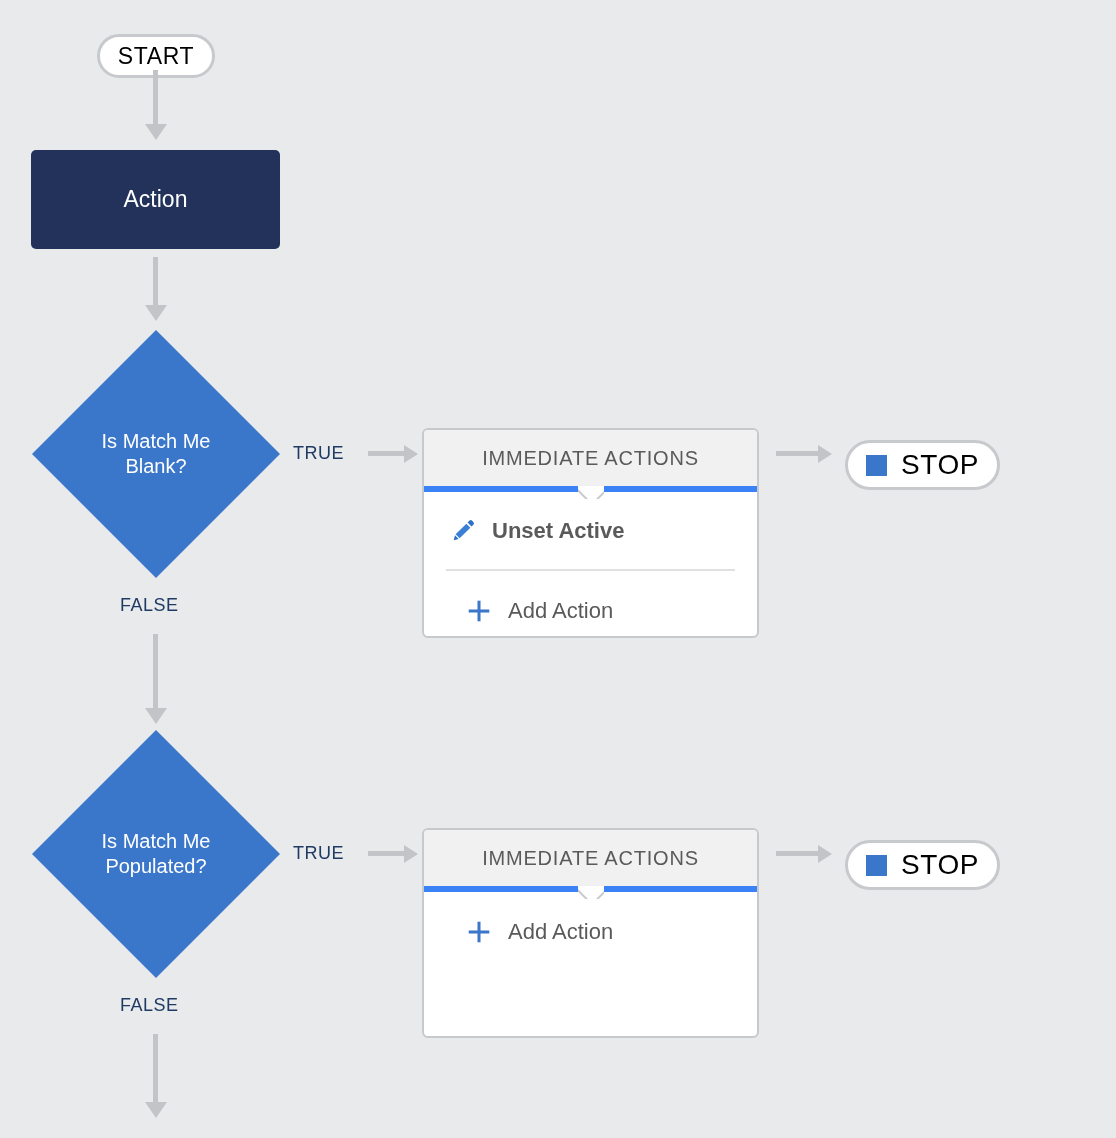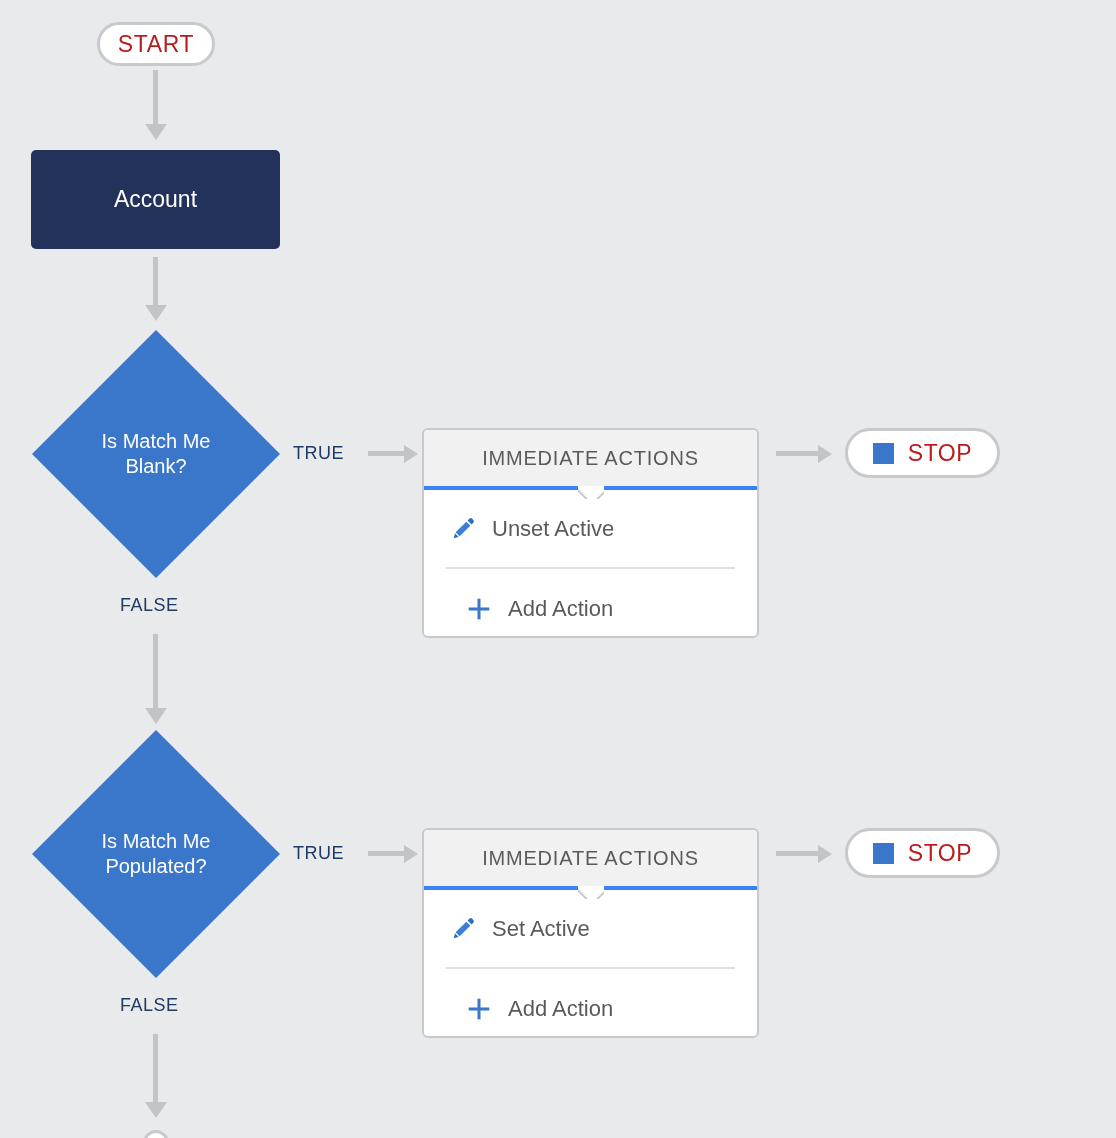"START" .pill { color: #b91c1c -> #000000; margin-top: none -> 12px }
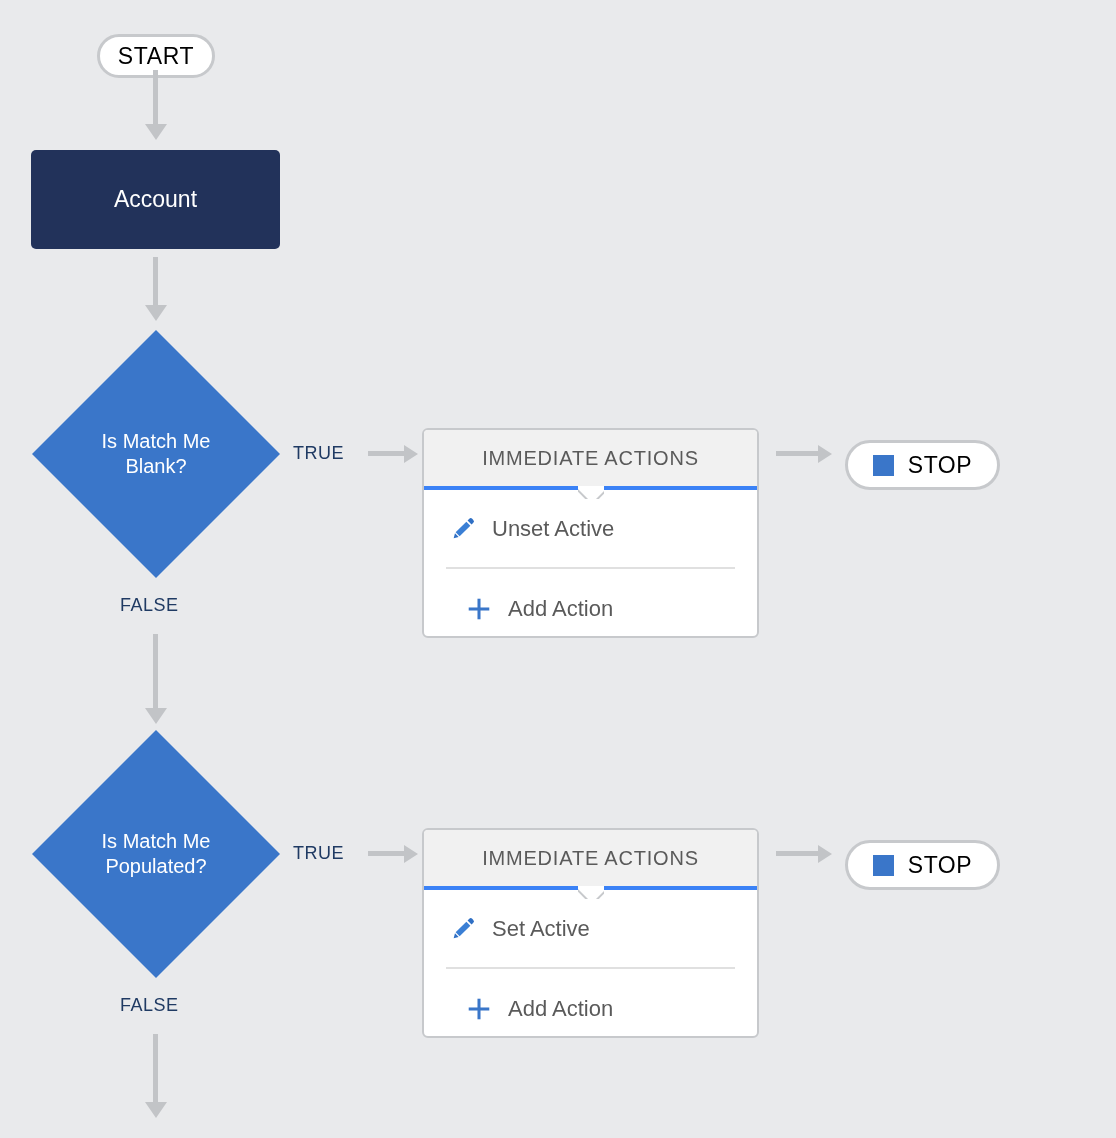"Account" span { text: Account -> Action }
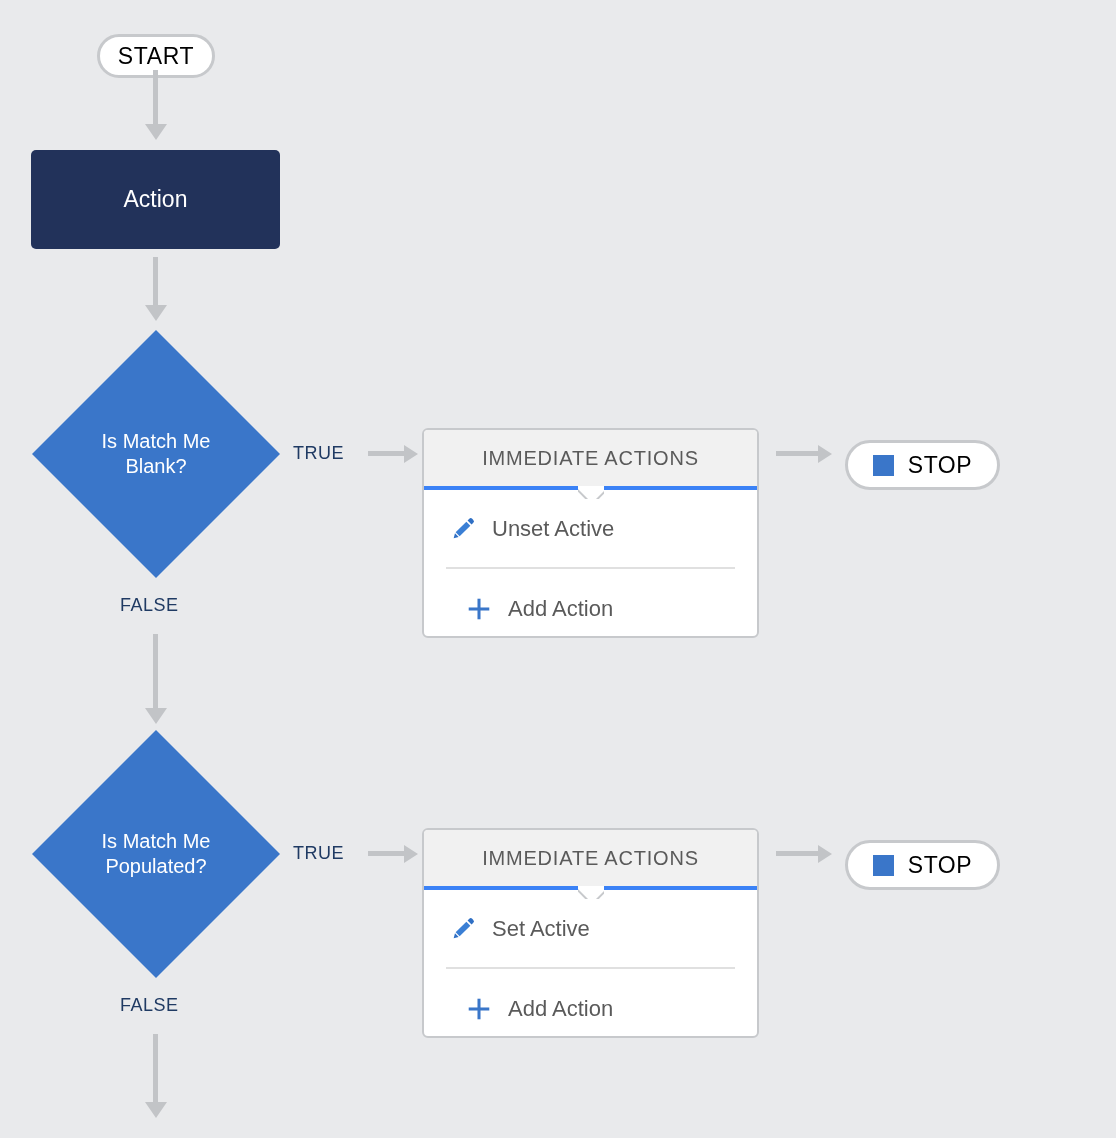"IMMEDIATE ACTIONS" .panel-header { border-bottom: 4px solid #3b82f6 -> 6px solid #3b82f6 }
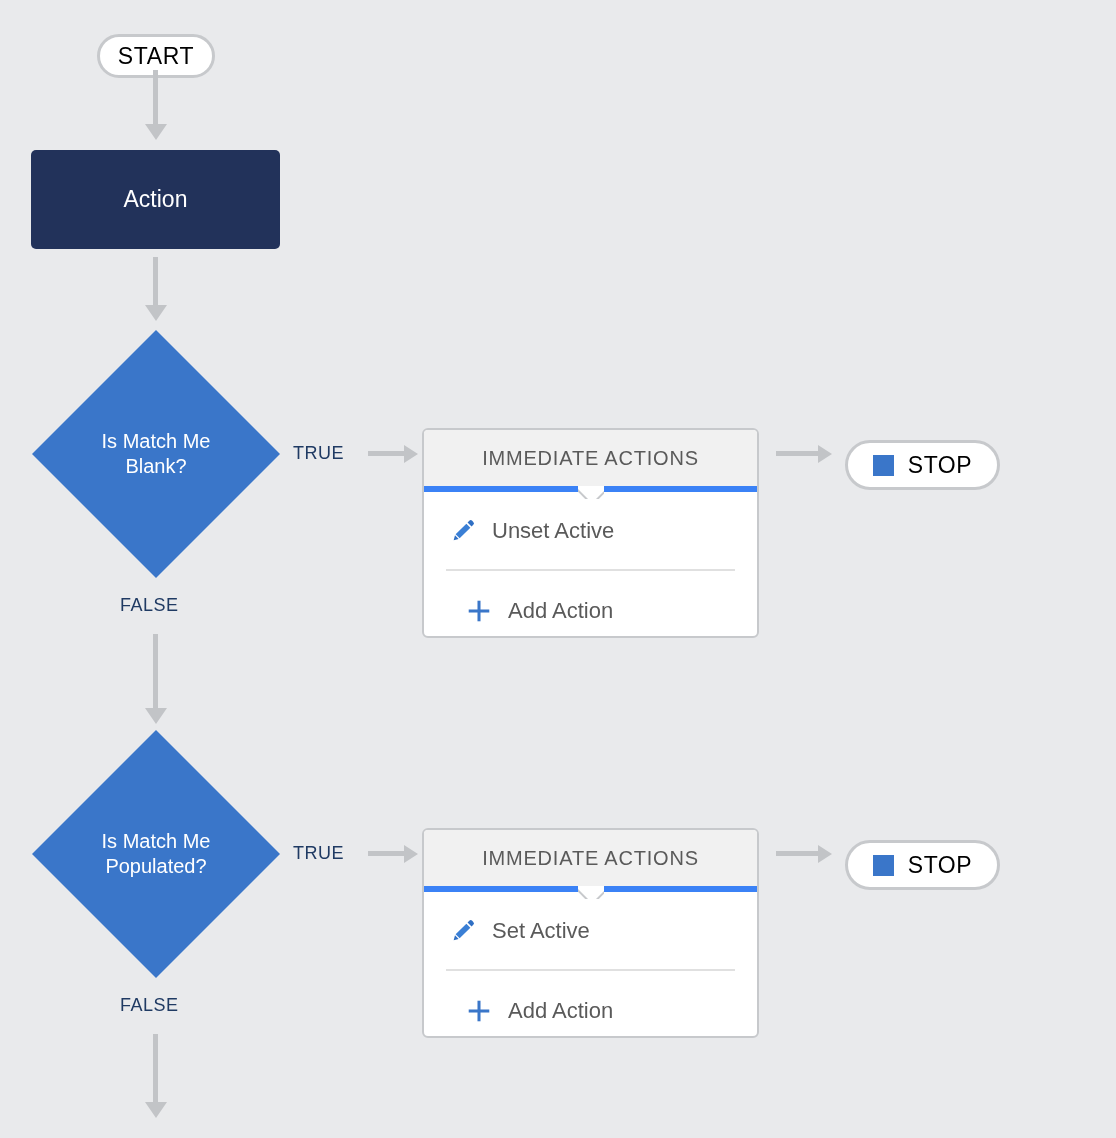"STOP" .pill-stop { font-size: 23px -> 28px }
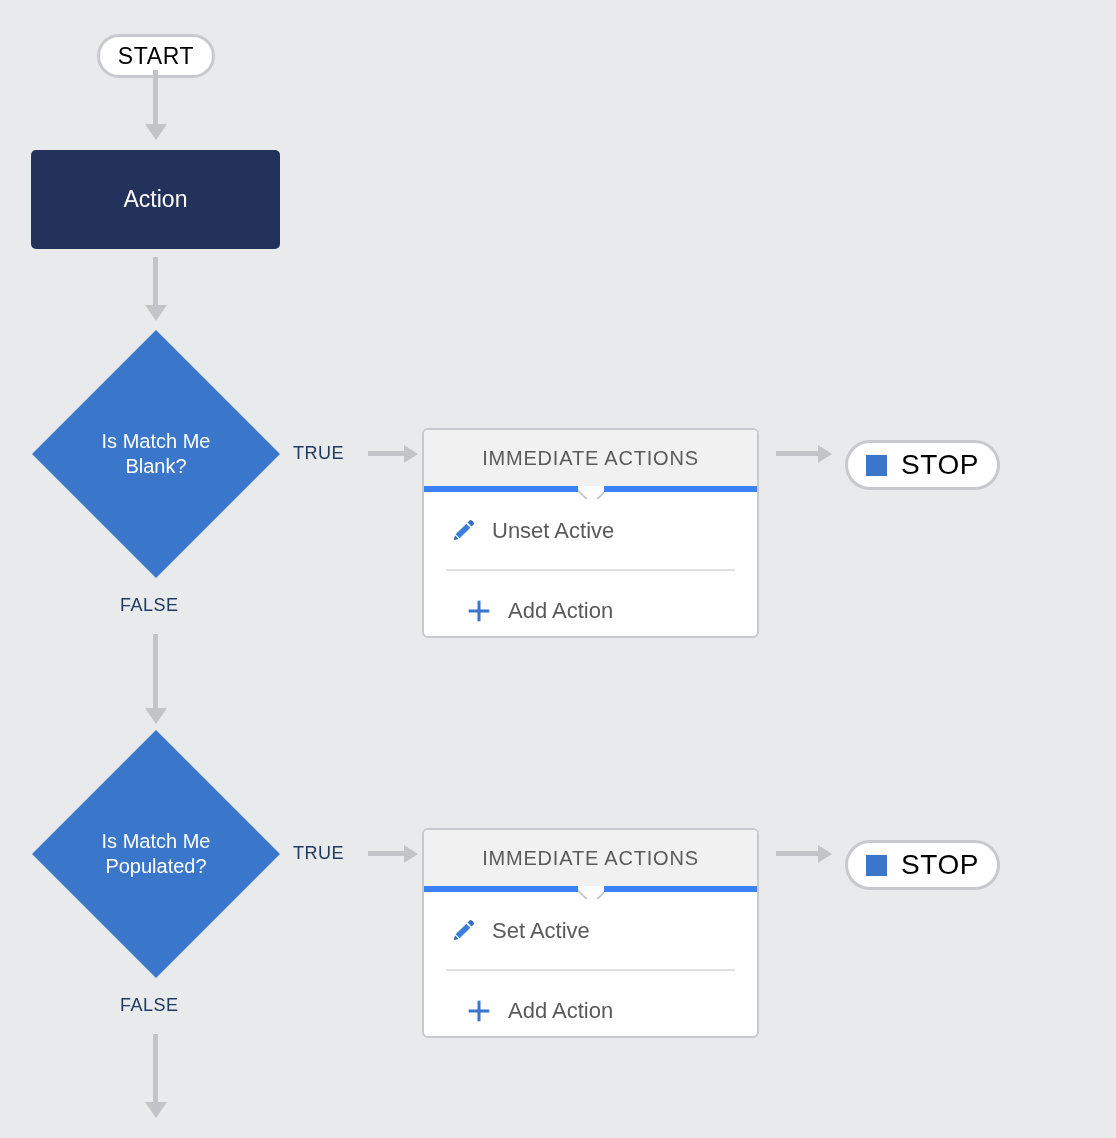"Unset Active" .action-row.divided { font-weight: none -> bold }
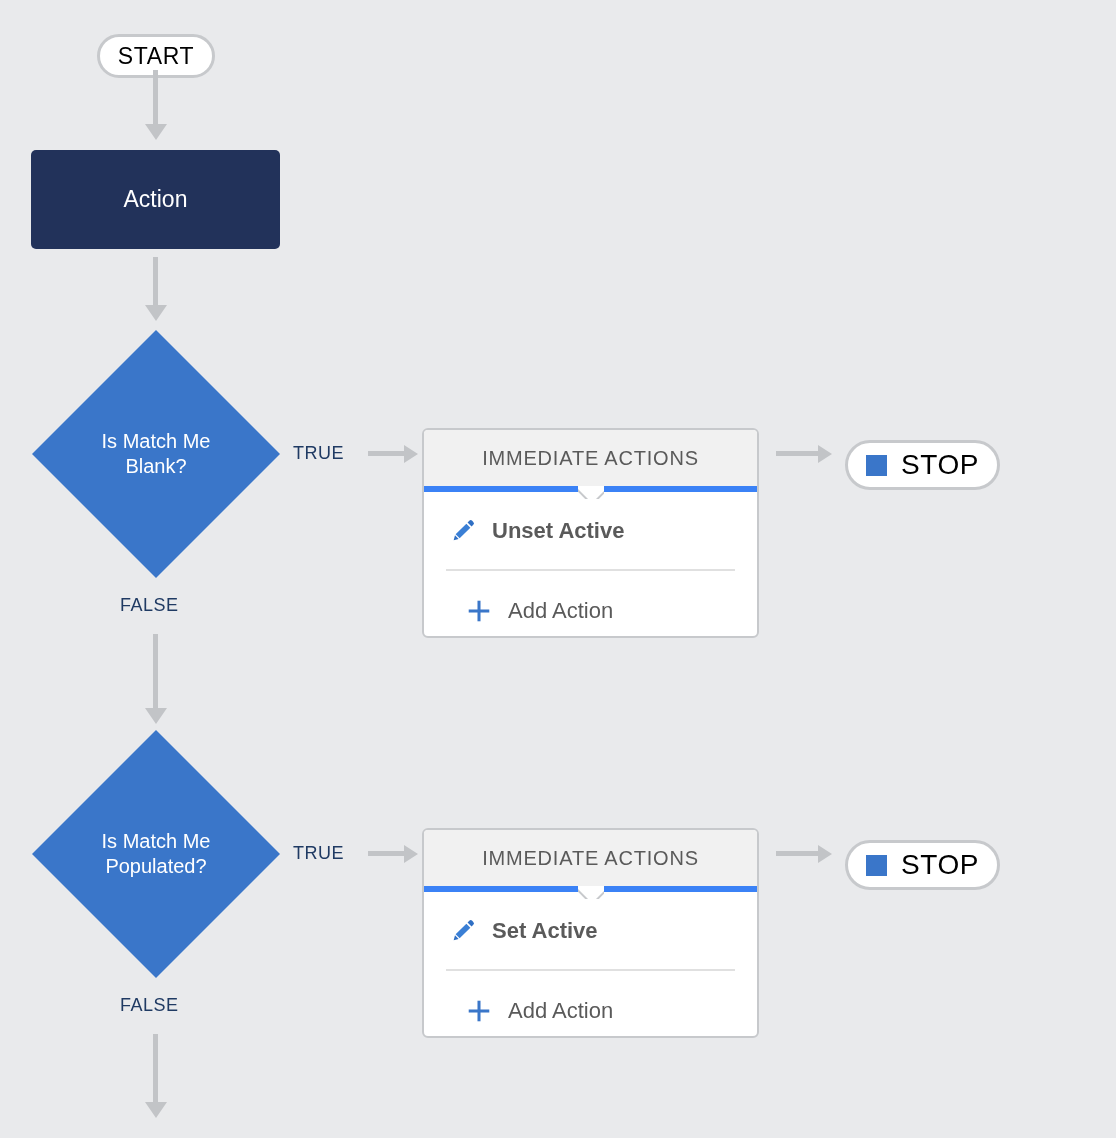"Set Active" div.action-row { html: <div> <svg> <path></path> <path></path> <path></path> </svg> <span>Set Active</span> </div> -> none }
